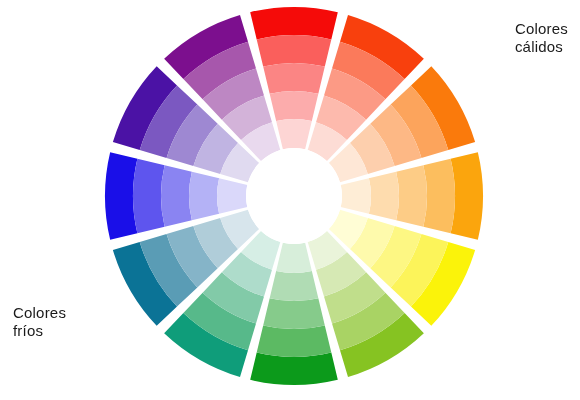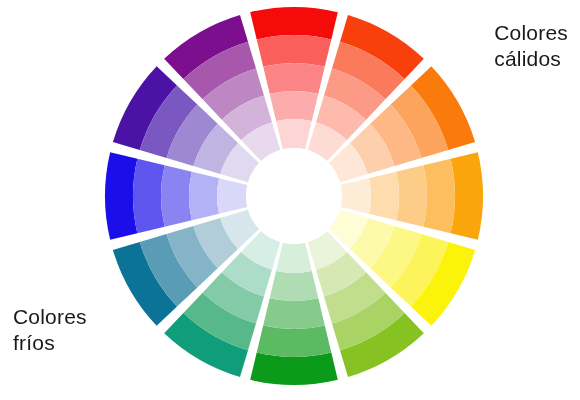"Colores" .label { font-size: 21px -> 15px }
